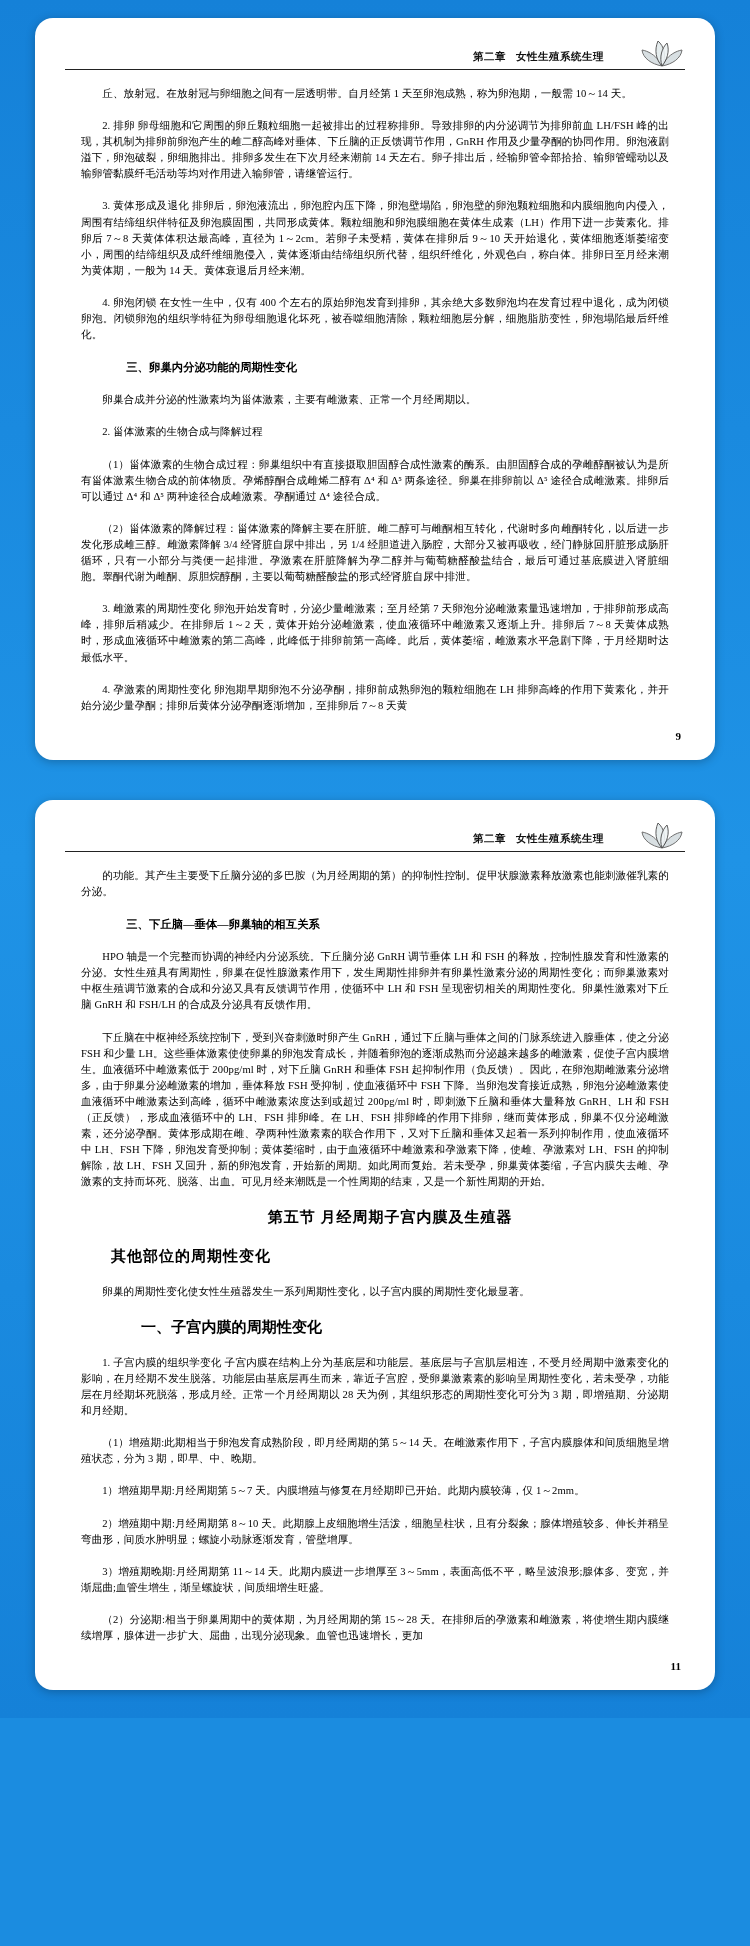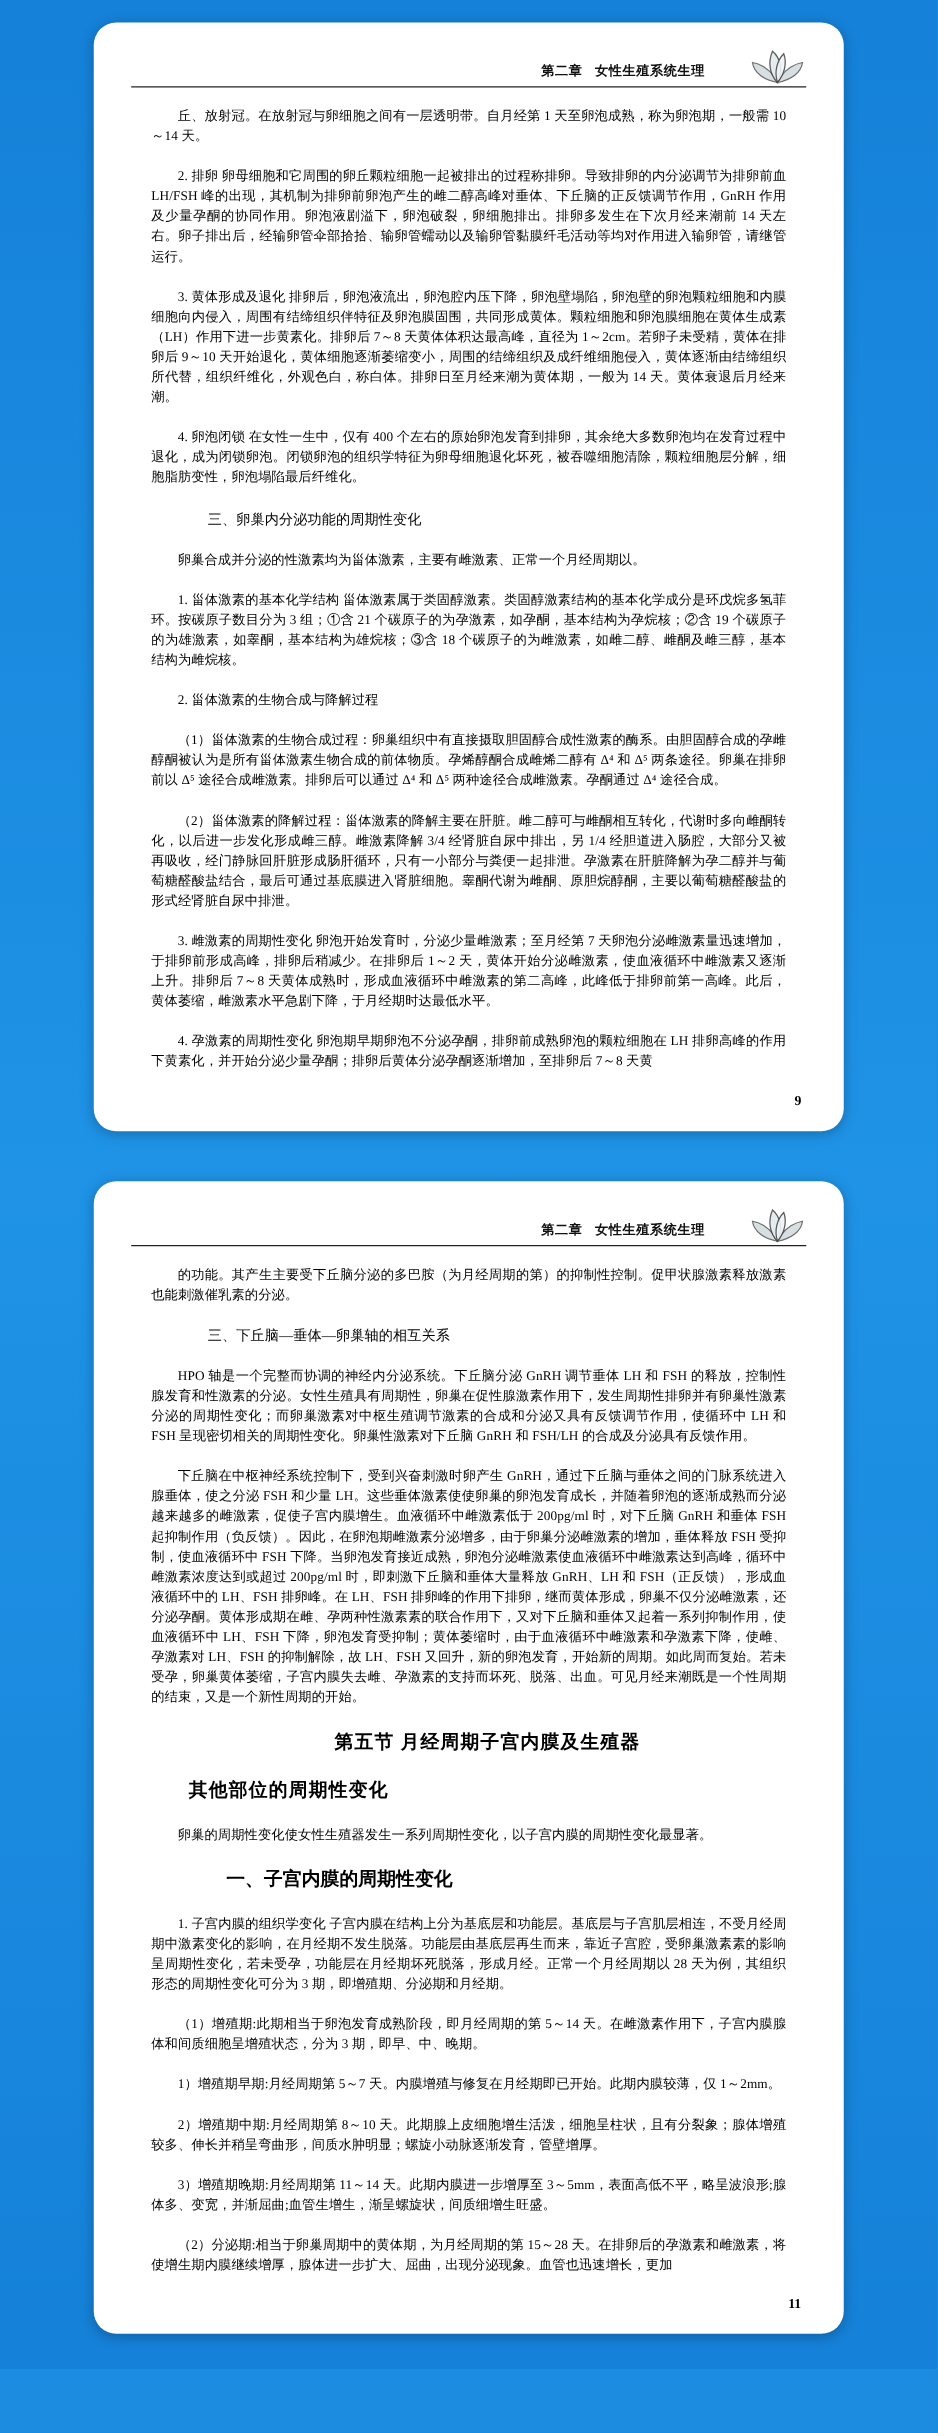"第二章" .page { width: 600px -> 680px }
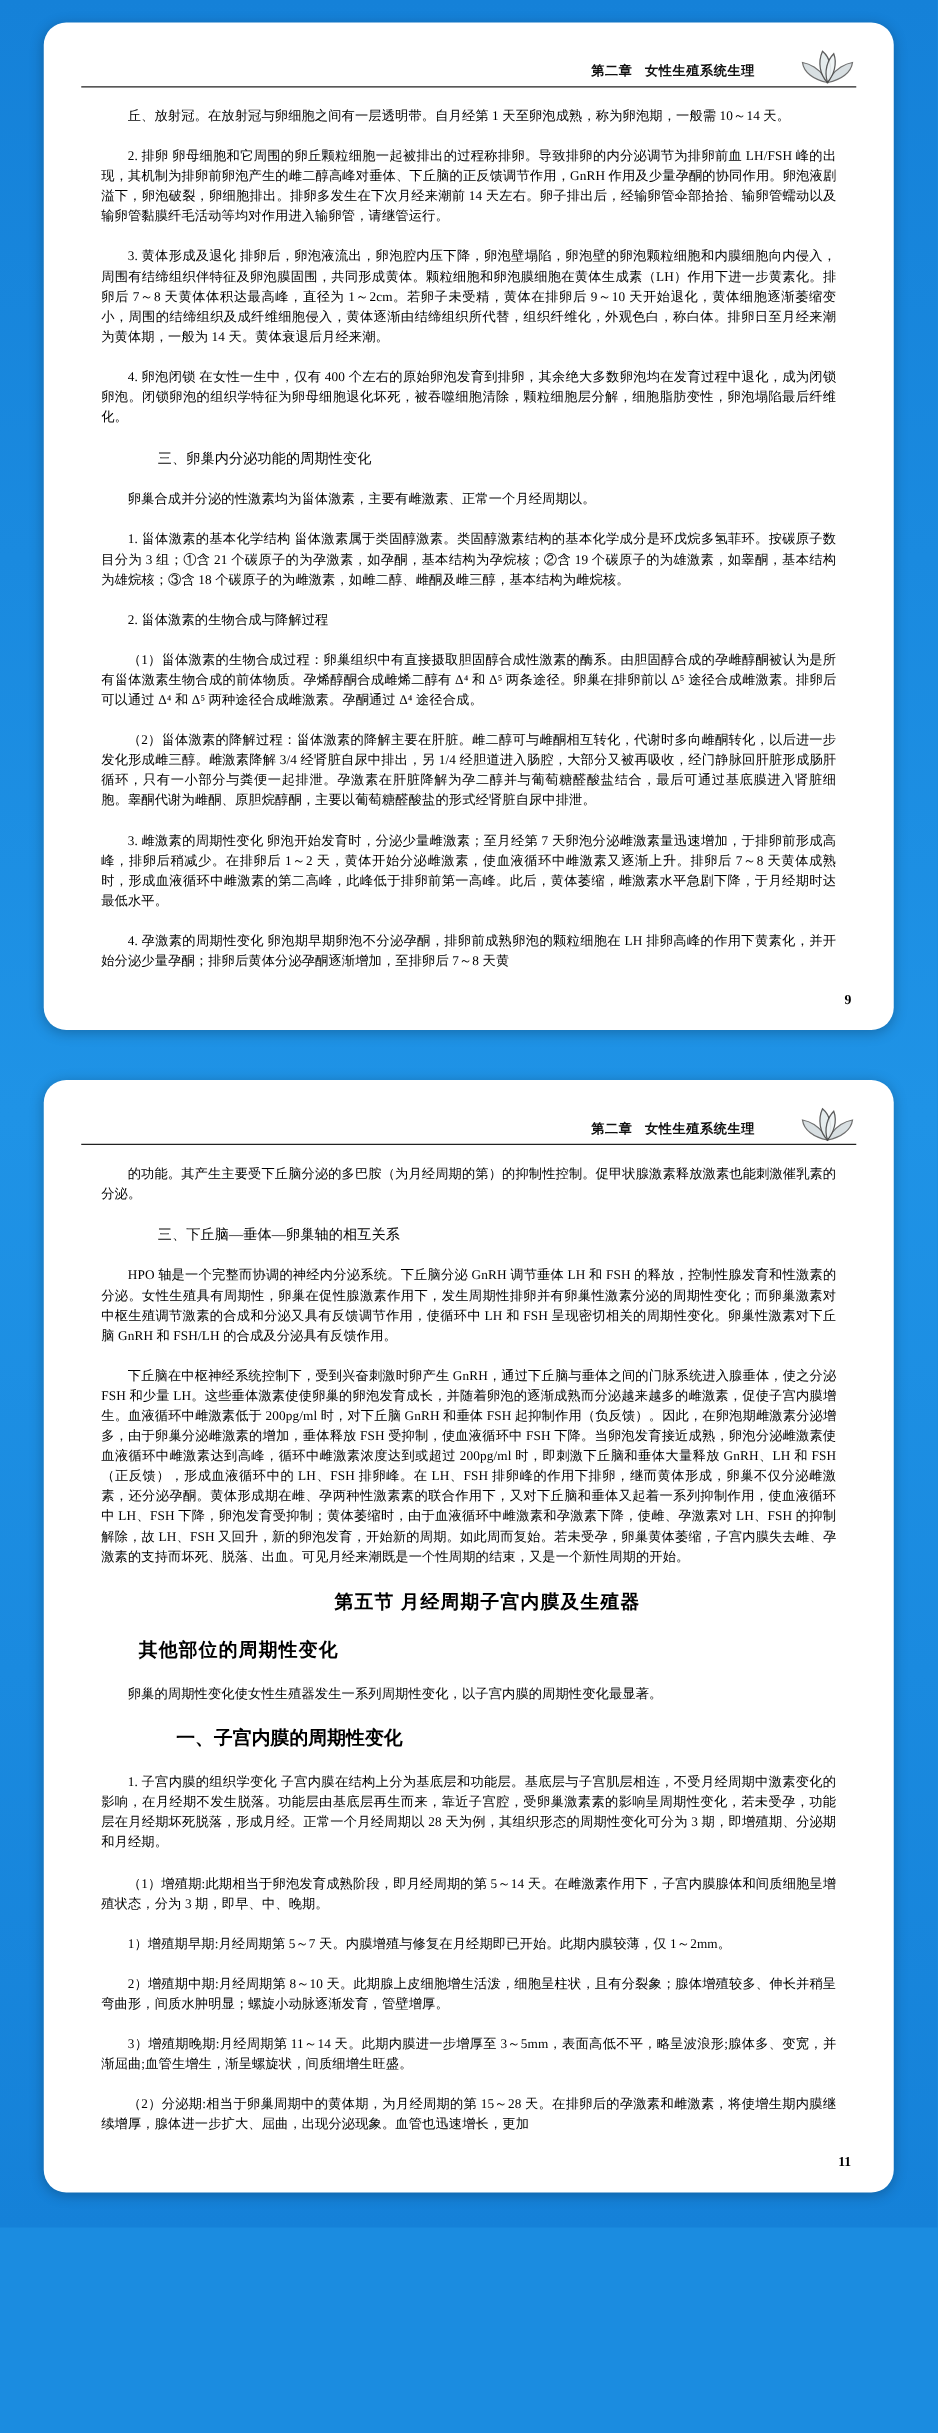"三、卵巢内分泌功能的周期性变化" .sec-title { font-weight: normal -> bold }
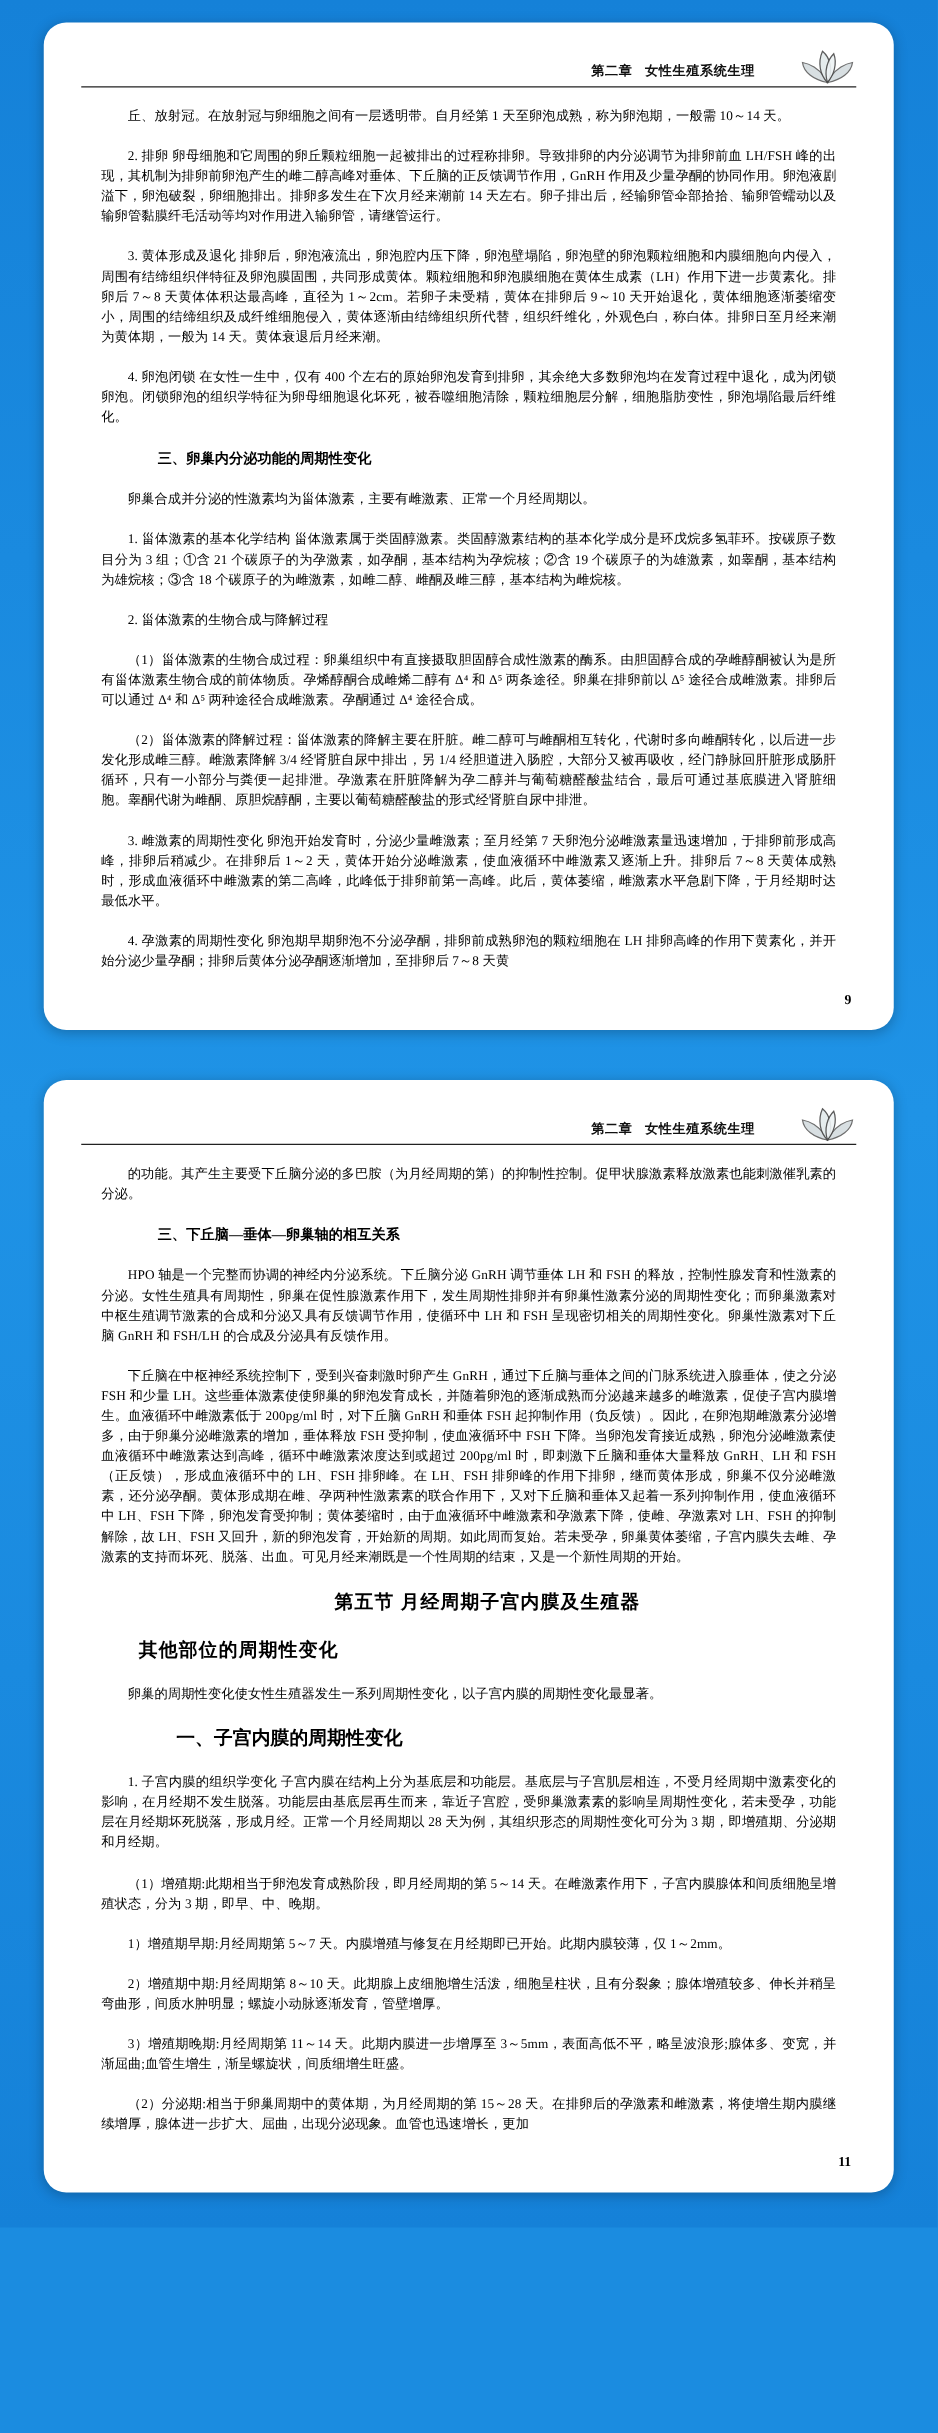"1. 甾体激素的基本化学结构" p { html: <p>1. 甾体激素的基本化学结构 甾体激素属于类固醇激素。类固醇激素结构的基本化学成分是环戊烷多氢菲环。按碳原子数目分为 3 组；①含 21 个碳原子的为孕激素，如孕酮，基本结构为孕烷核；②含 19 个碳原子的为雄激素，如睾酮，基本结构为雄烷核；③含 18 个碳原子的为雌激素，如雌二醇、雌酮及雌三醇，基本结构为雌烷核。</p> -> none }
